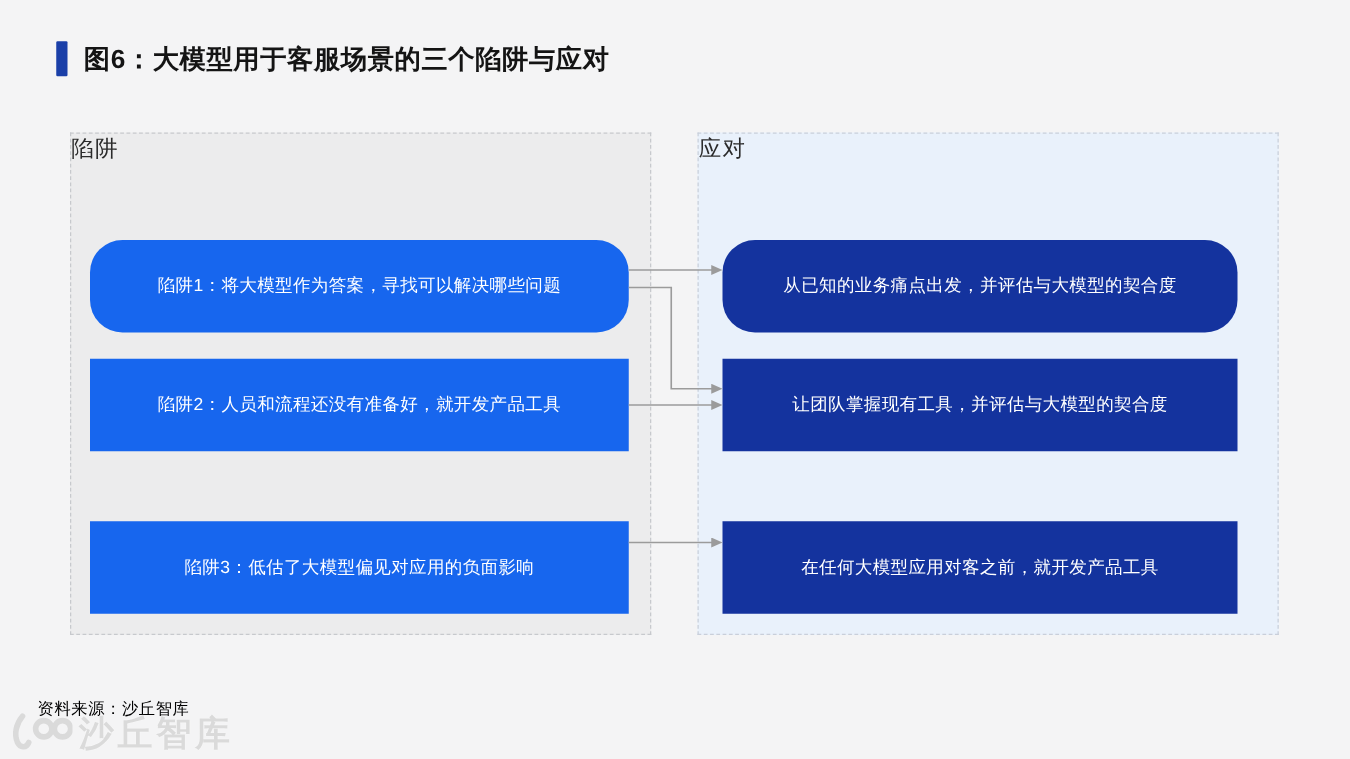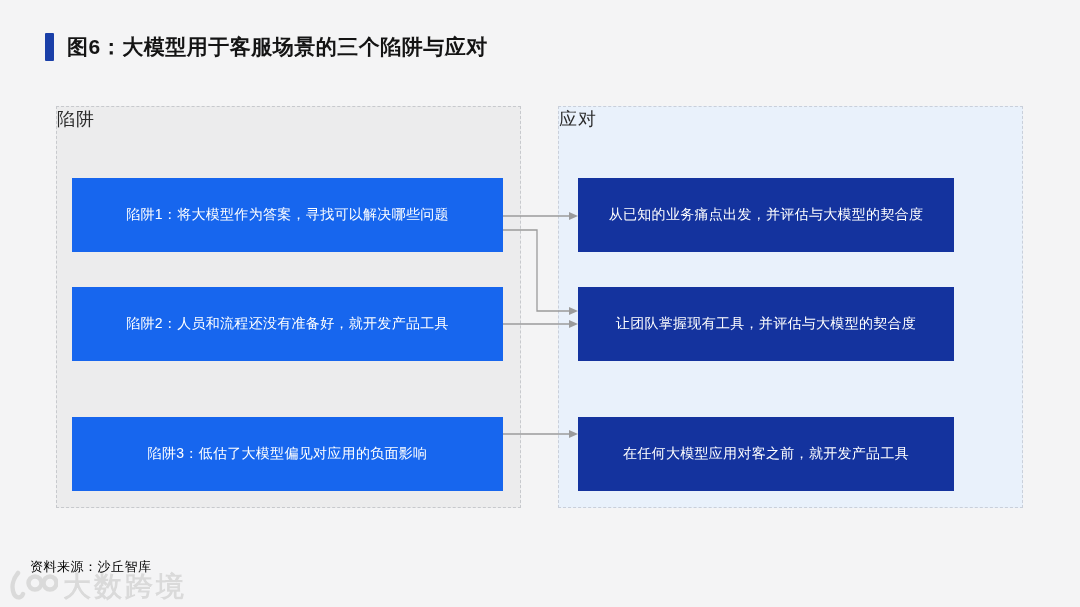"陷阱1：将大模型作为答案，寻找可以解决哪些问题" .row-0 { border-radius: none -> 26px; top: 178px -> 192px }
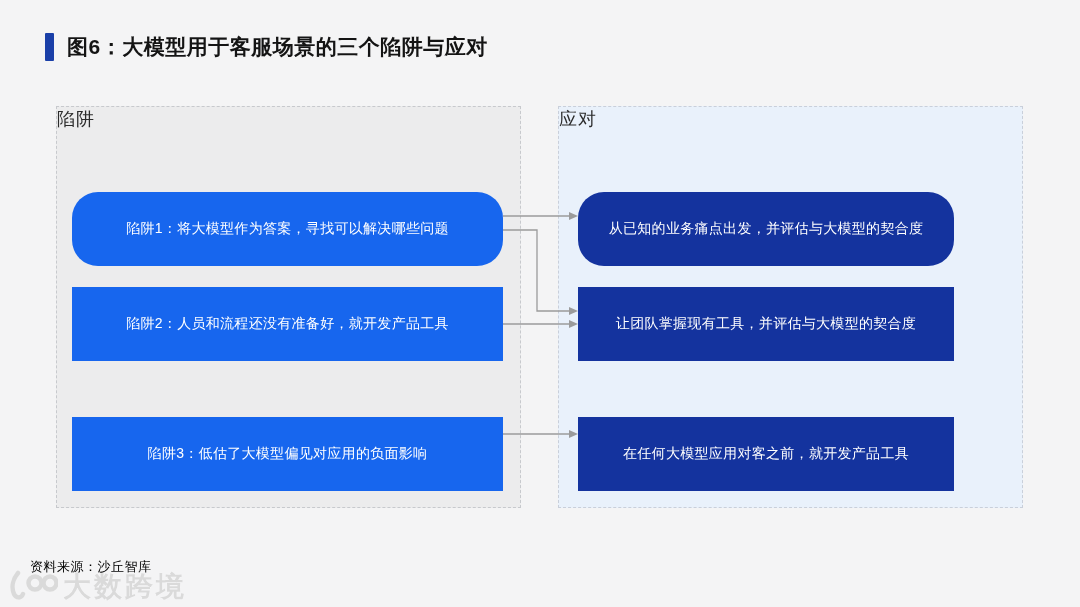"从已知的业务痛点出发，并评估与大模型的契合度" .response { width: 376px -> 412px }
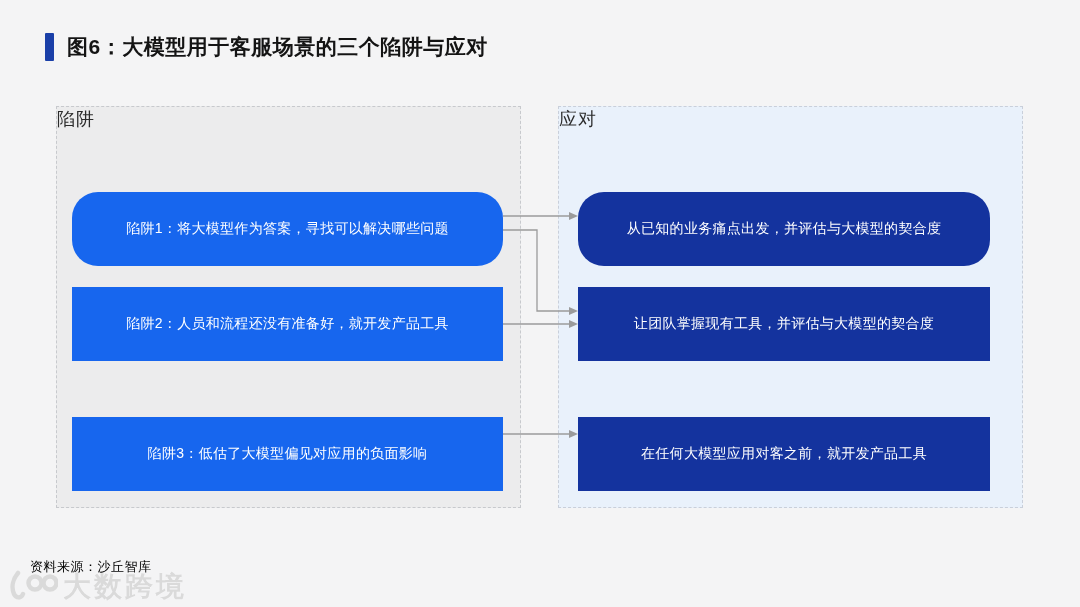"大数跨境" span.watermark-text { text: 大数跨境 -> 沙丘智库 }
